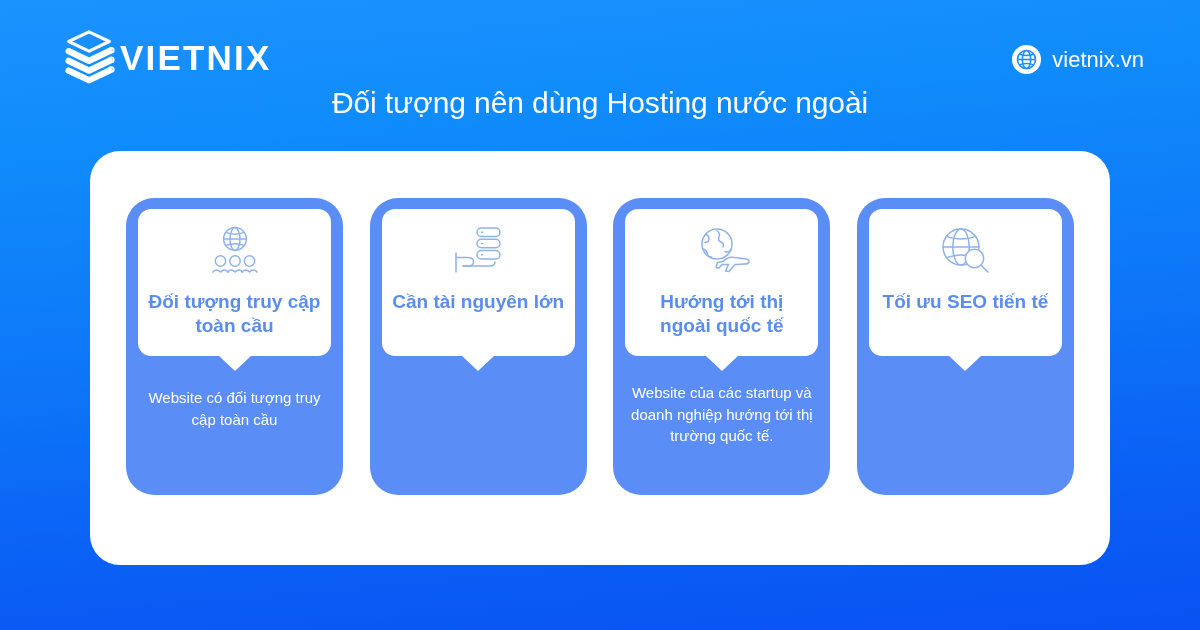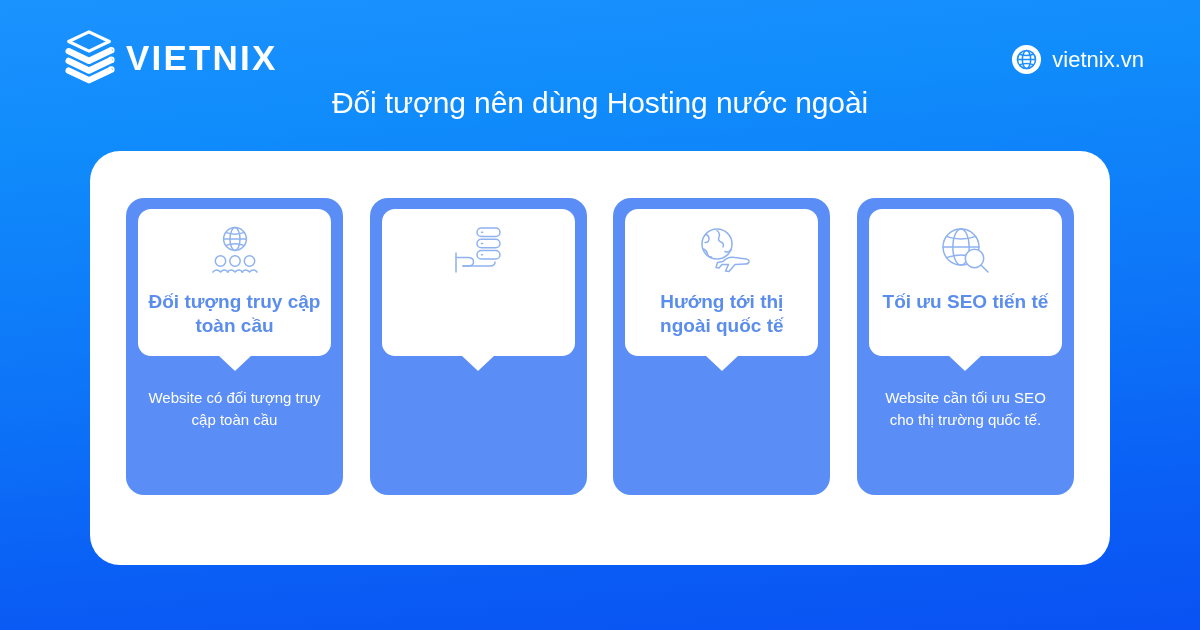"VIETNIX" .brand { gap: 6px -> 0 }
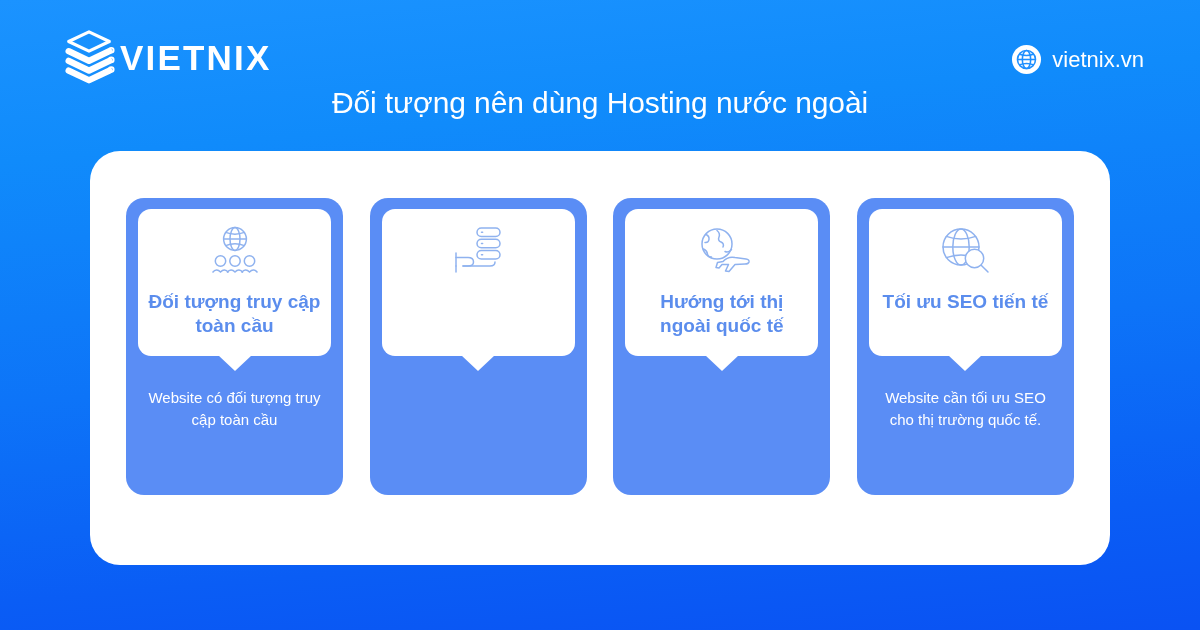"Đối tượng truy cập toàn" .card { border-radius: 18px -> 28px }
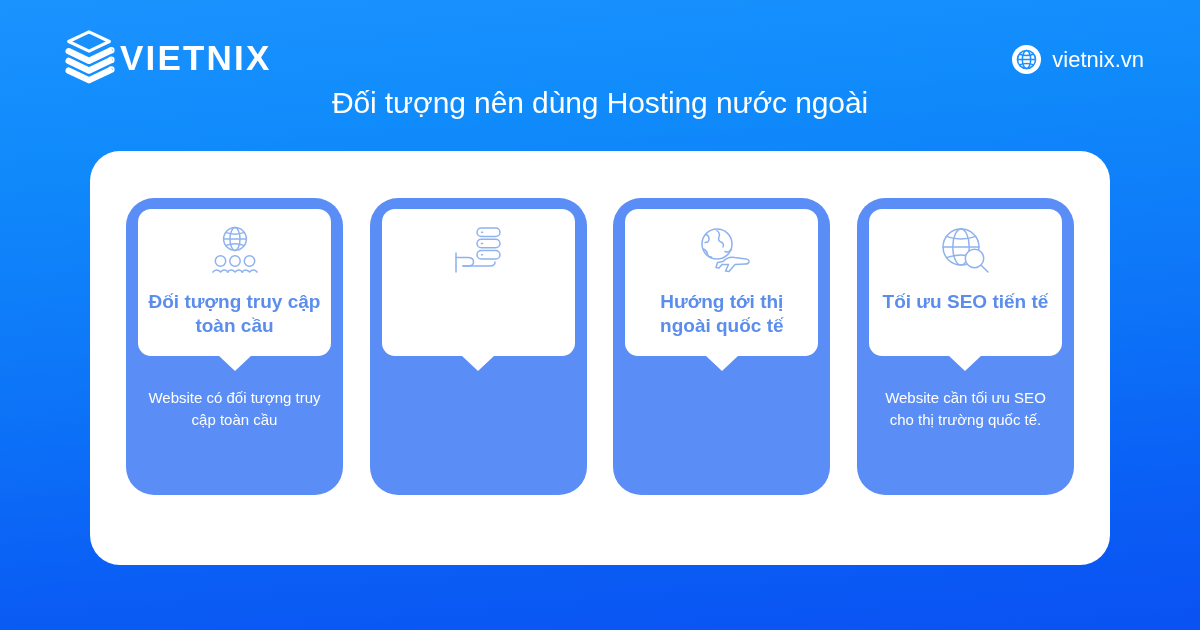"Cần tài nguyên lớn" div.card-title { html: none -> <div>Cần tài nguyên lớn</div> }
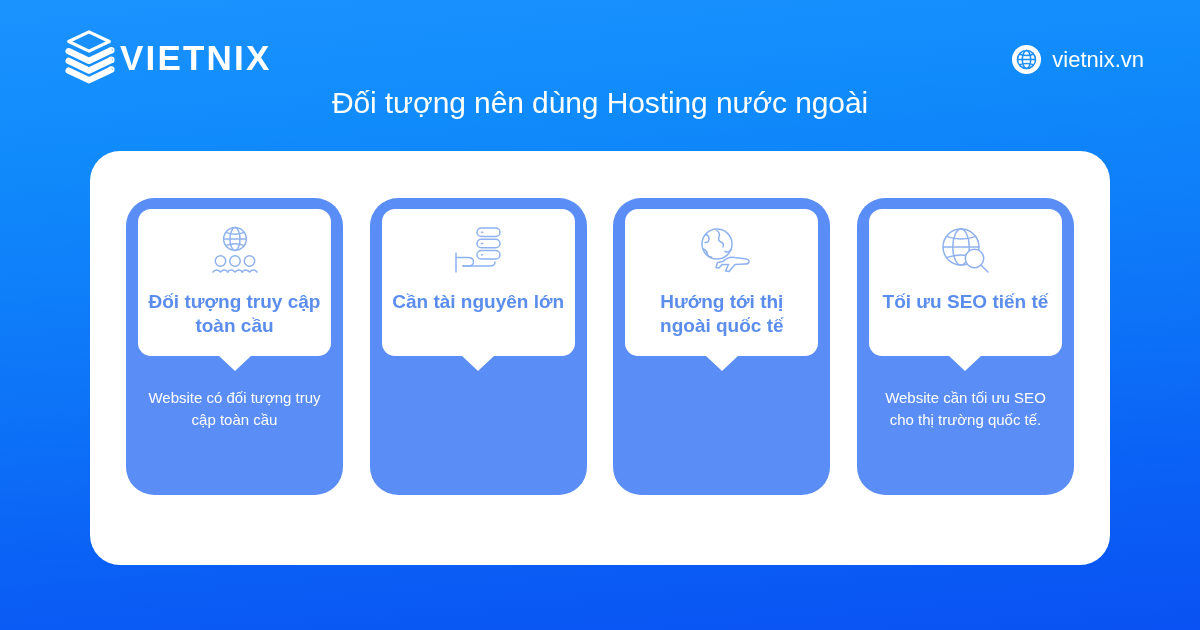"Website của các startup và" div.card-body { html: none -> <div>Website của các startup và doanh nghiệp hướng tới thị trường quốc tế.</div> }
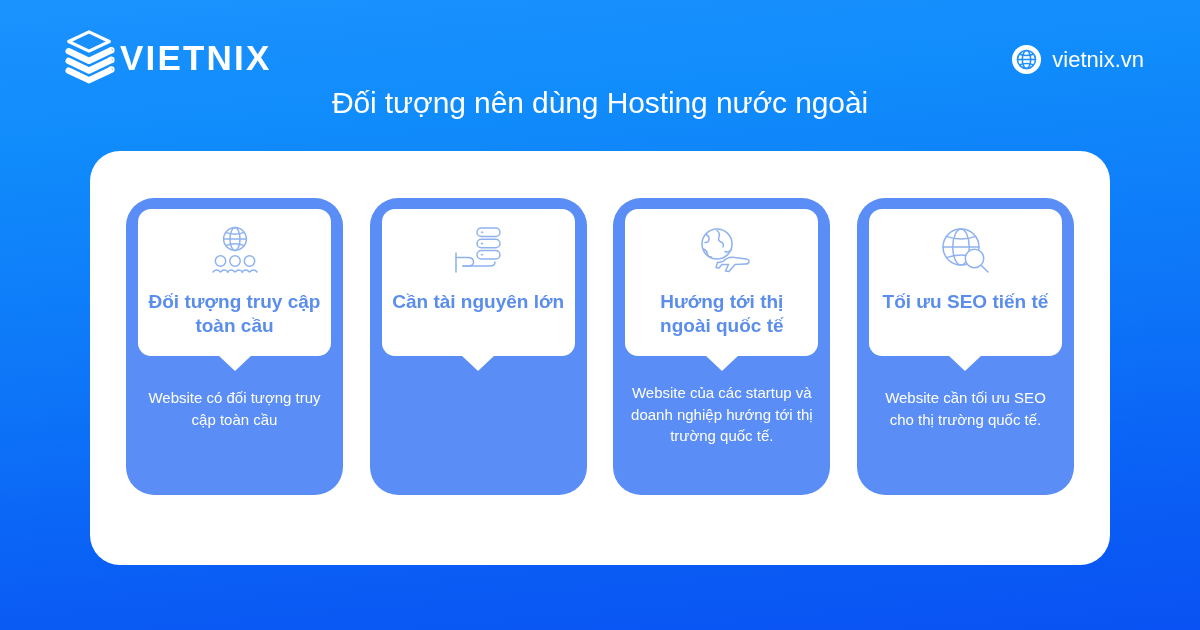"Website cần tối ưu SEO" div.card-body { html: <div>Website cần tối ưu SEO cho thị trường quốc tế.</div> -> none }
